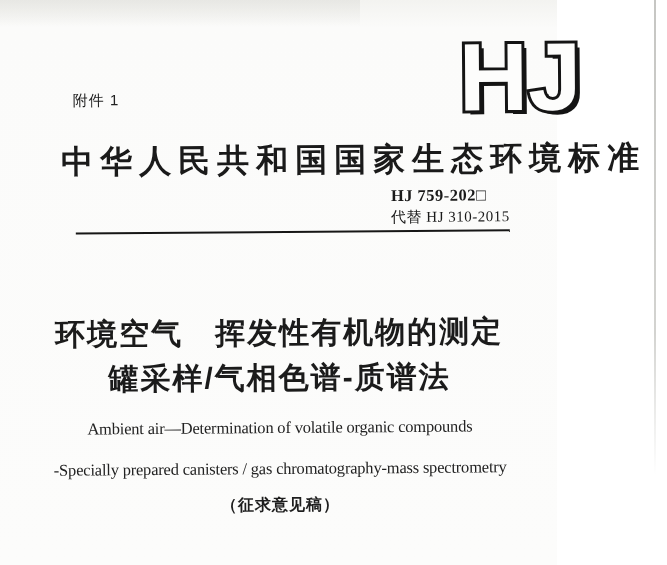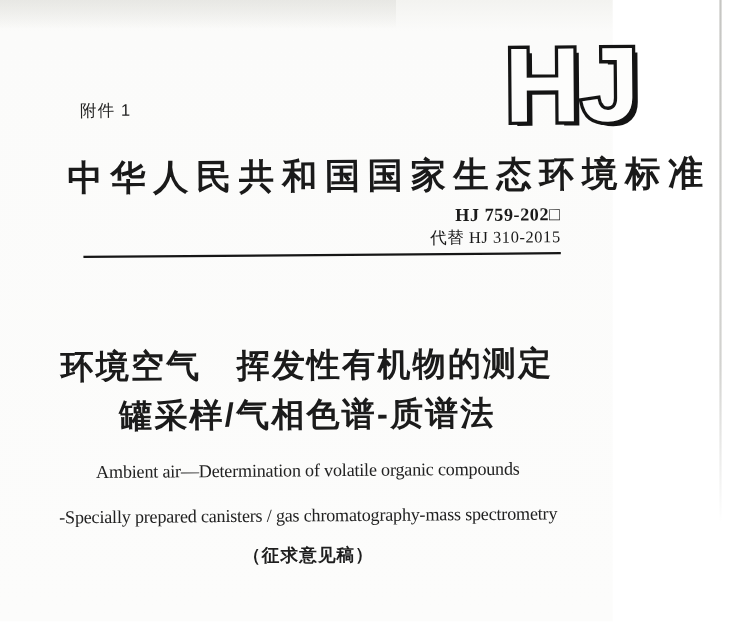"HJ 759-202□" .std-code { text-align: right -> none }
